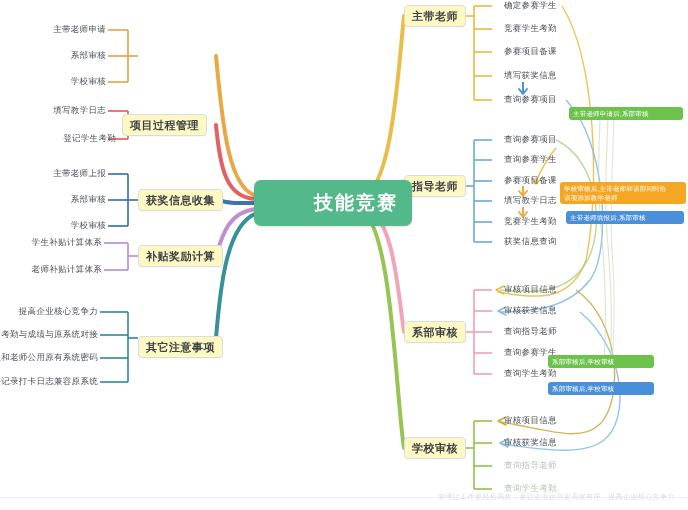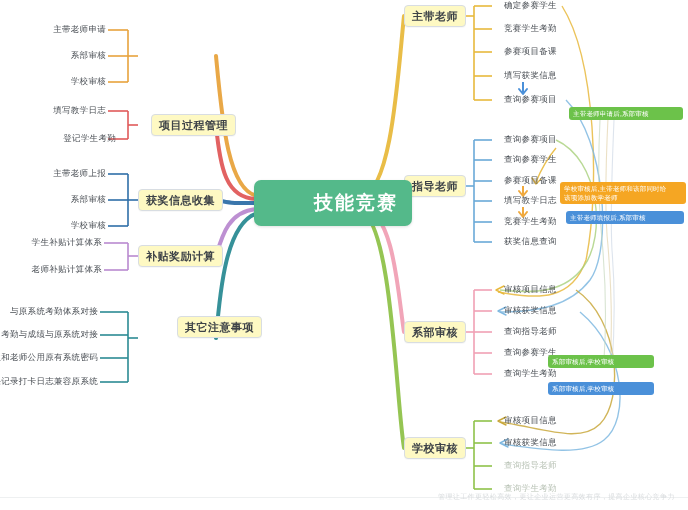"项目过程管理" div.node { left: 151px -> 122px }
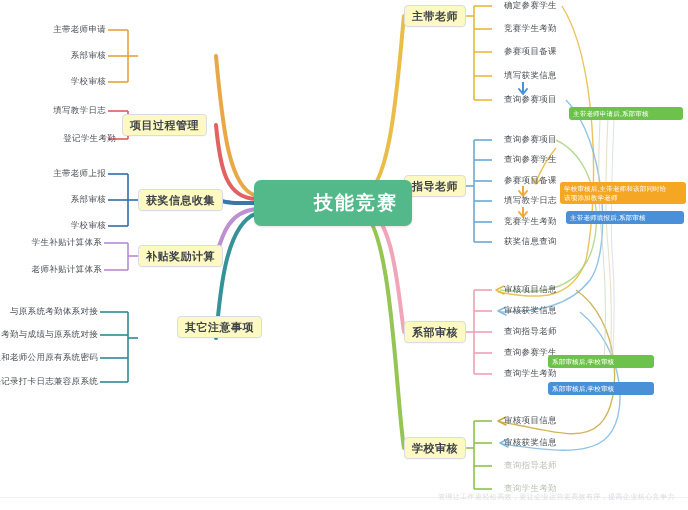"与原系统考勤体系对接" div.node { text: 与原系统考勤体系对接 -> 提高企业核心竞争力 }
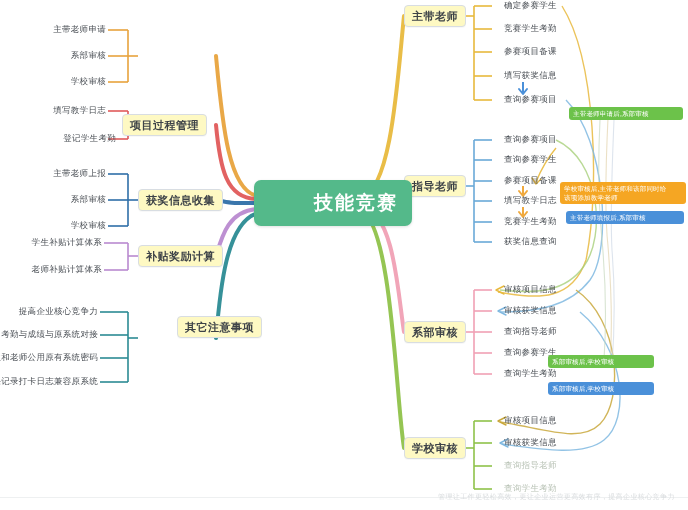"其它注意事项" div.node { margin-left: 39px -> none; top: 316px -> 336px }
